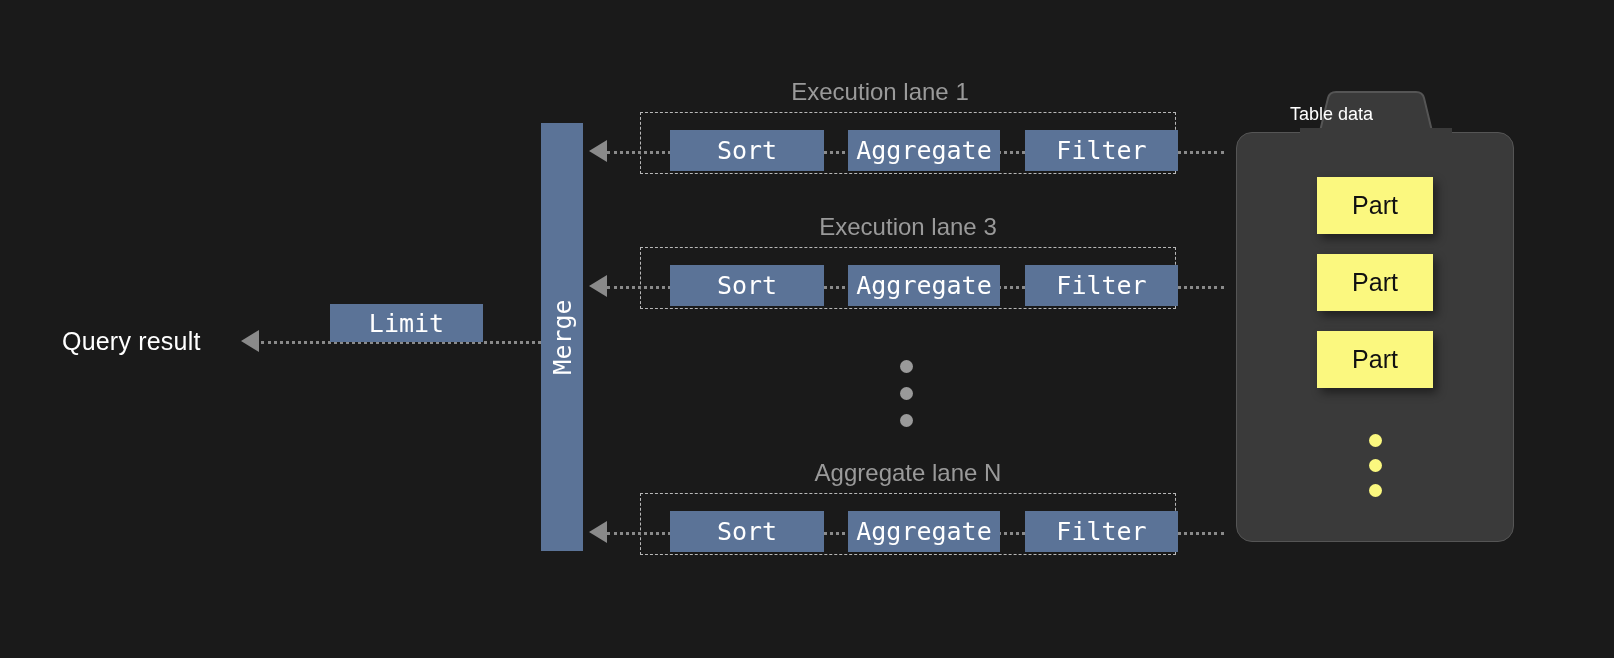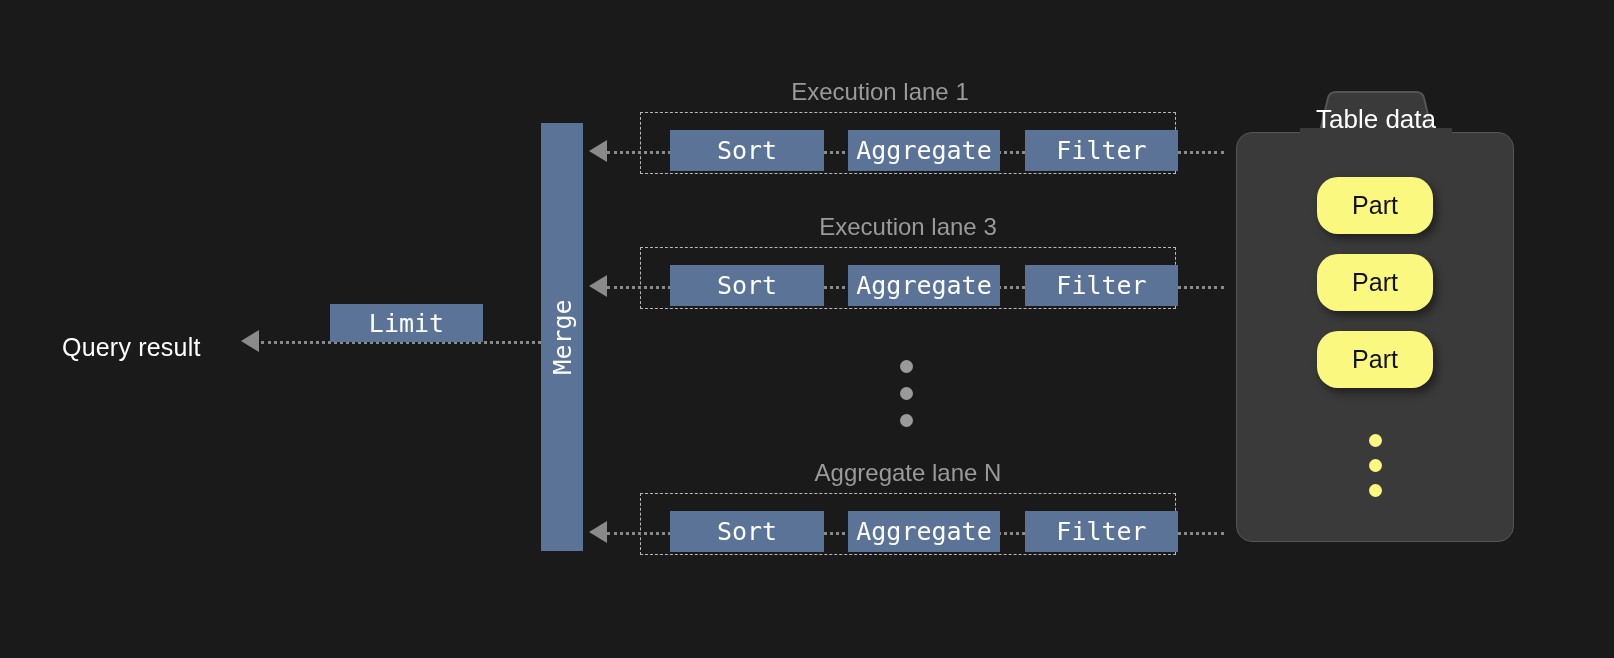"Table data" .table-tab-label { font-size: 26px -> 18px; text-align: center -> left }
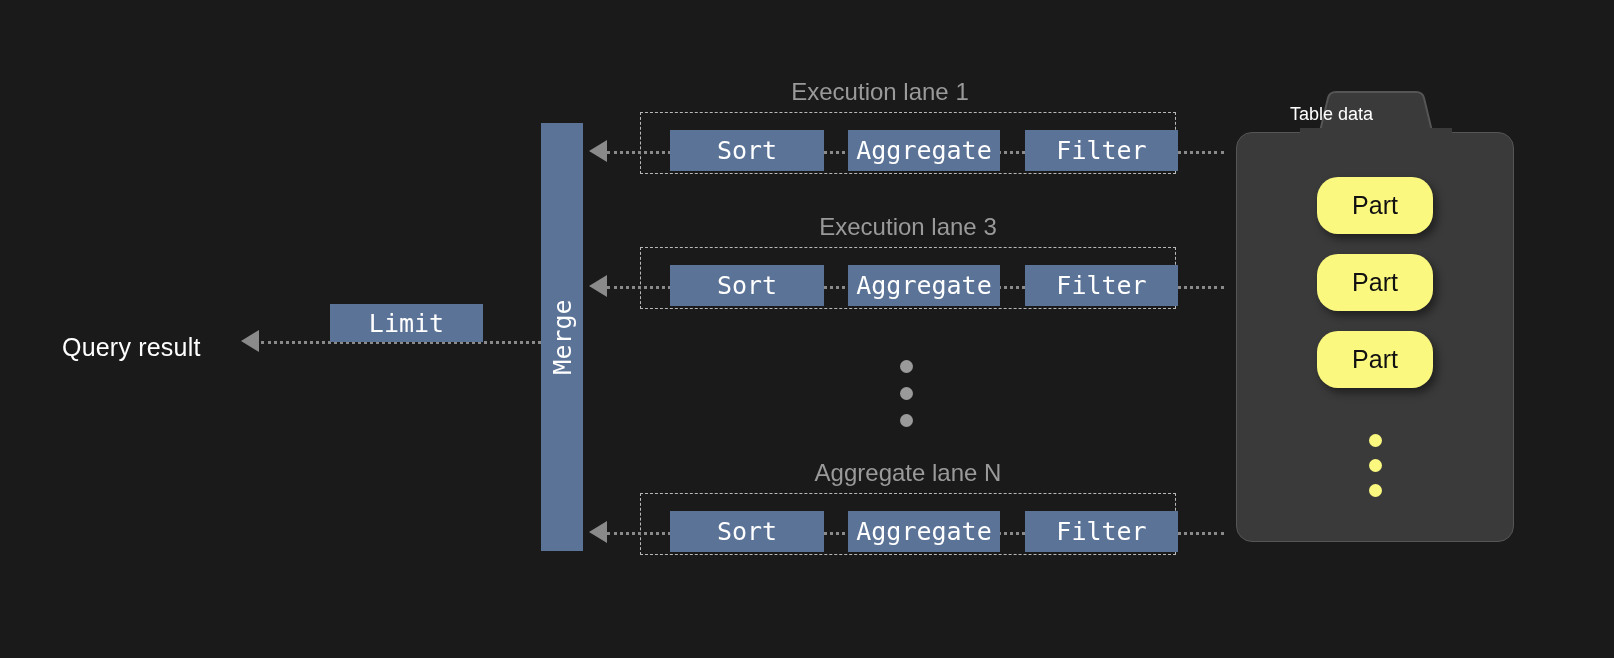"Part" .part-box { border-radius: 21px -> none }
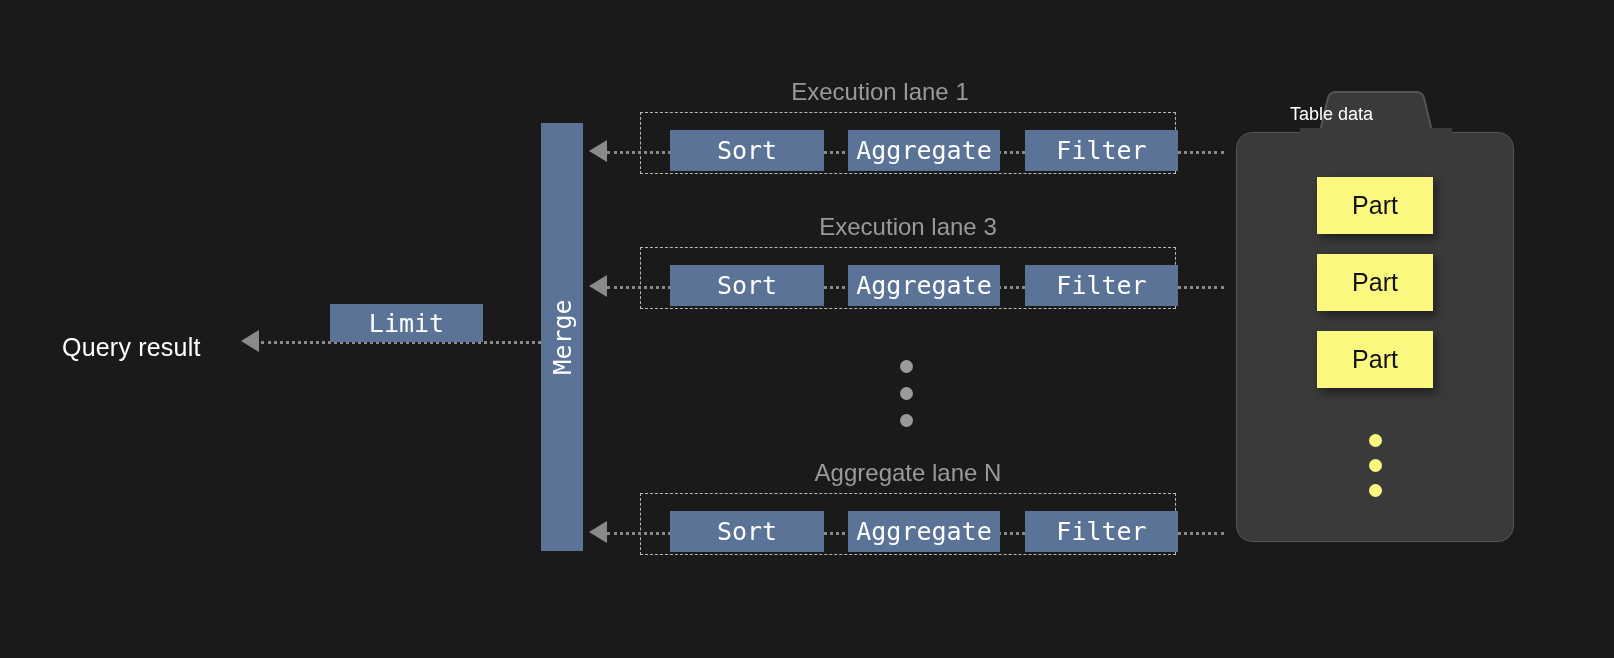"Query result" .query-result { margin-top: 6px -> none }
